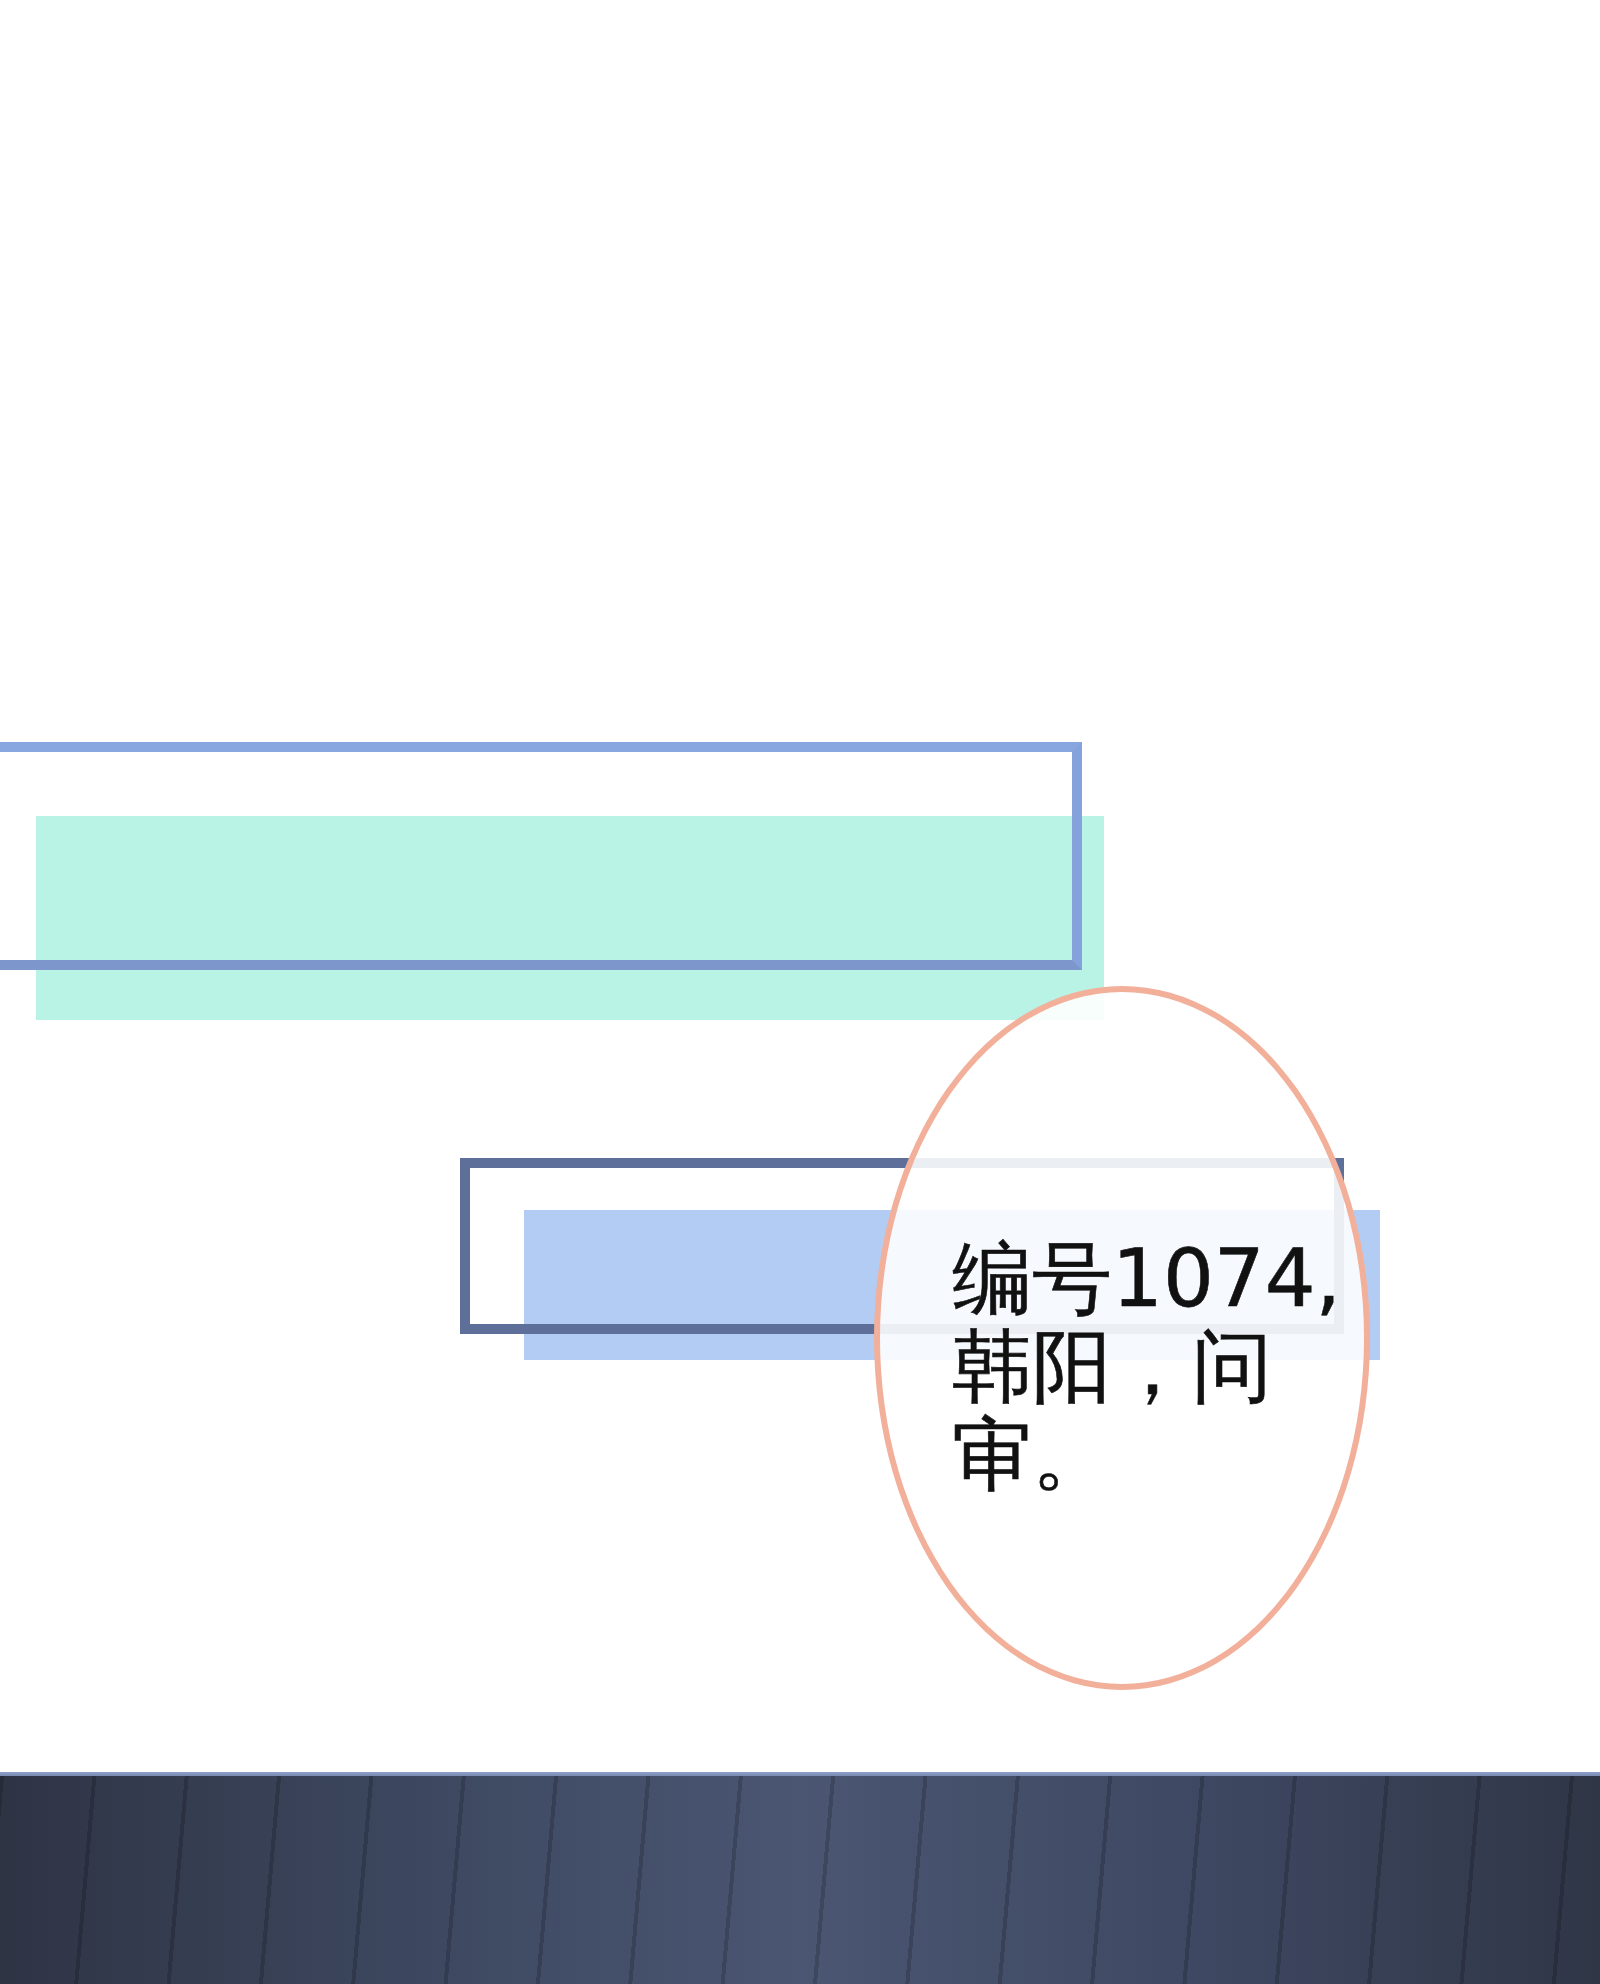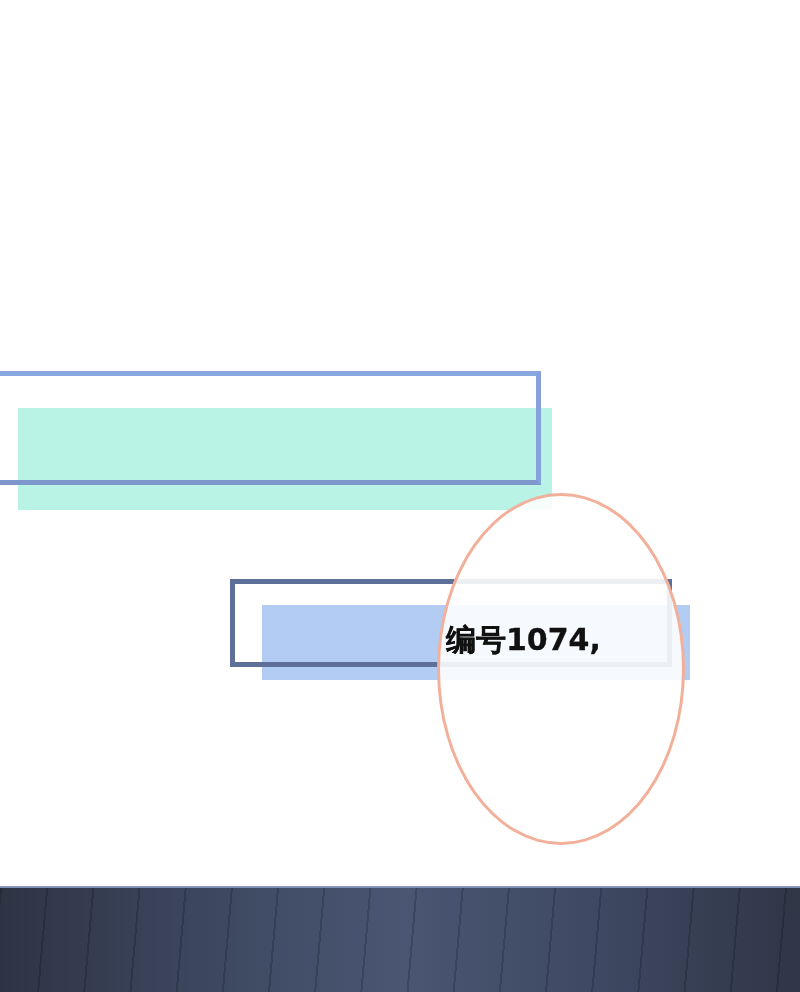"编号1074," .bubble-text { font-size: 30px -> 40px; font-weight: 700 -> 400; left: 446px -> 476px }
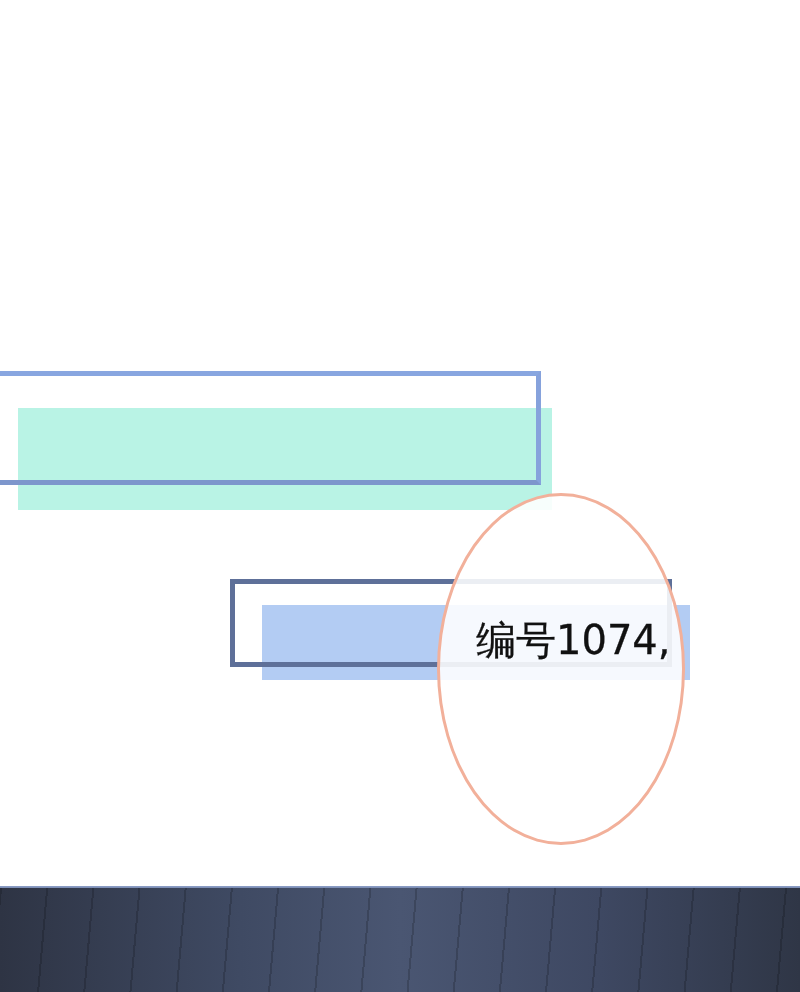"韩阳，问审。" div { html: none -> <div>韩阳，问审。</div> }
